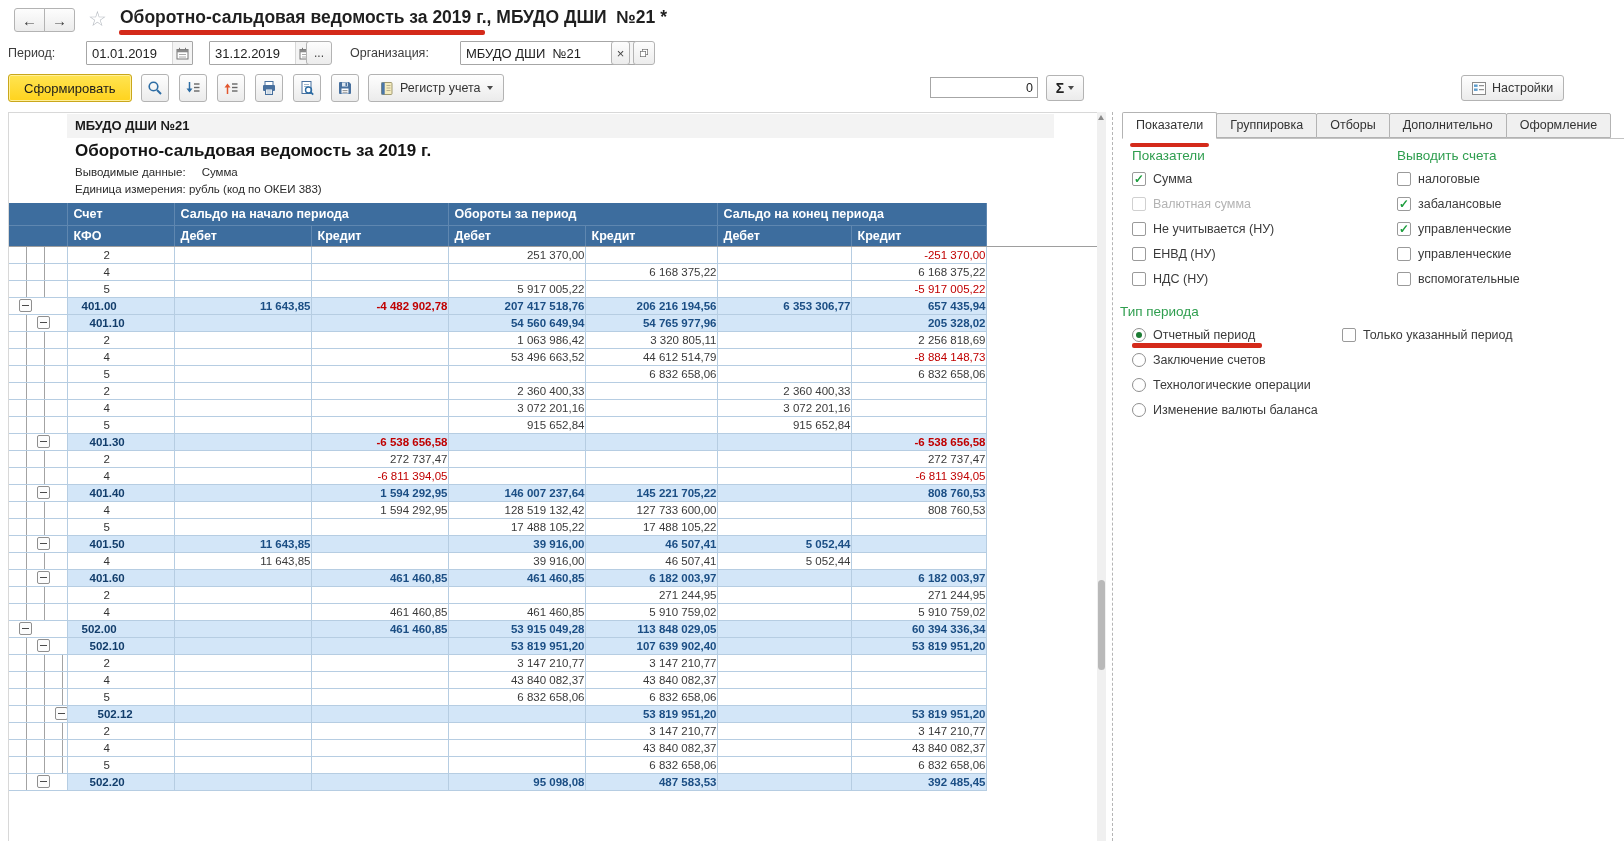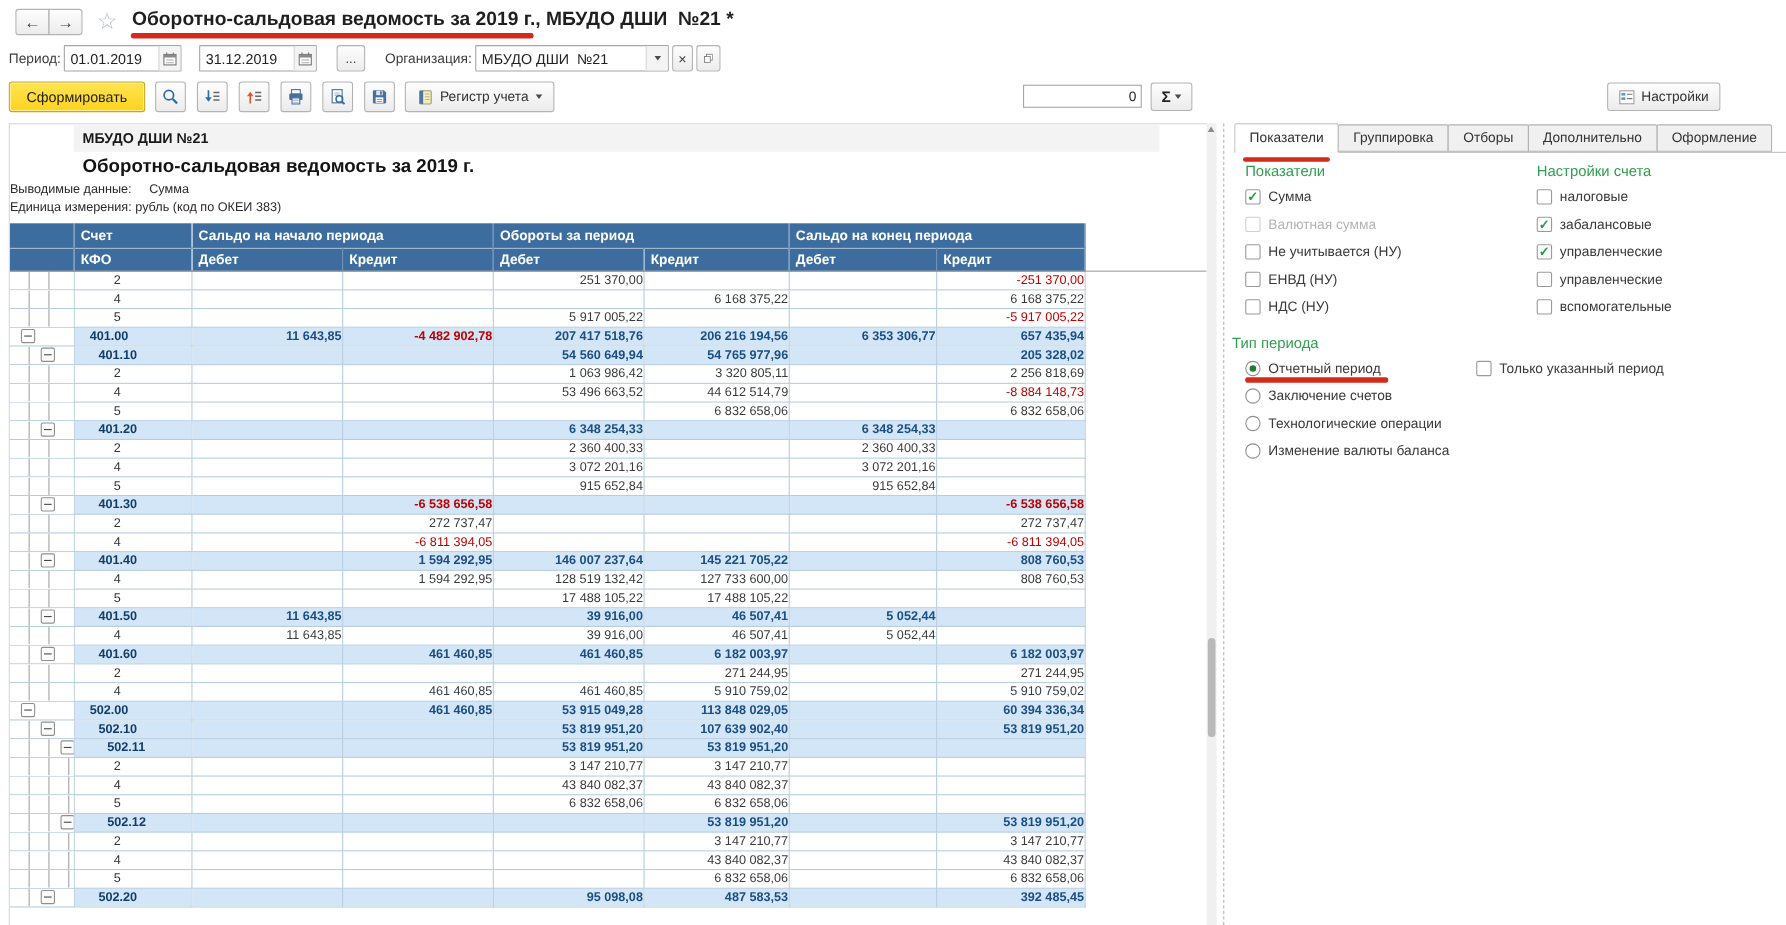"01.01.2019" .field { margin-left: none -> 28px }
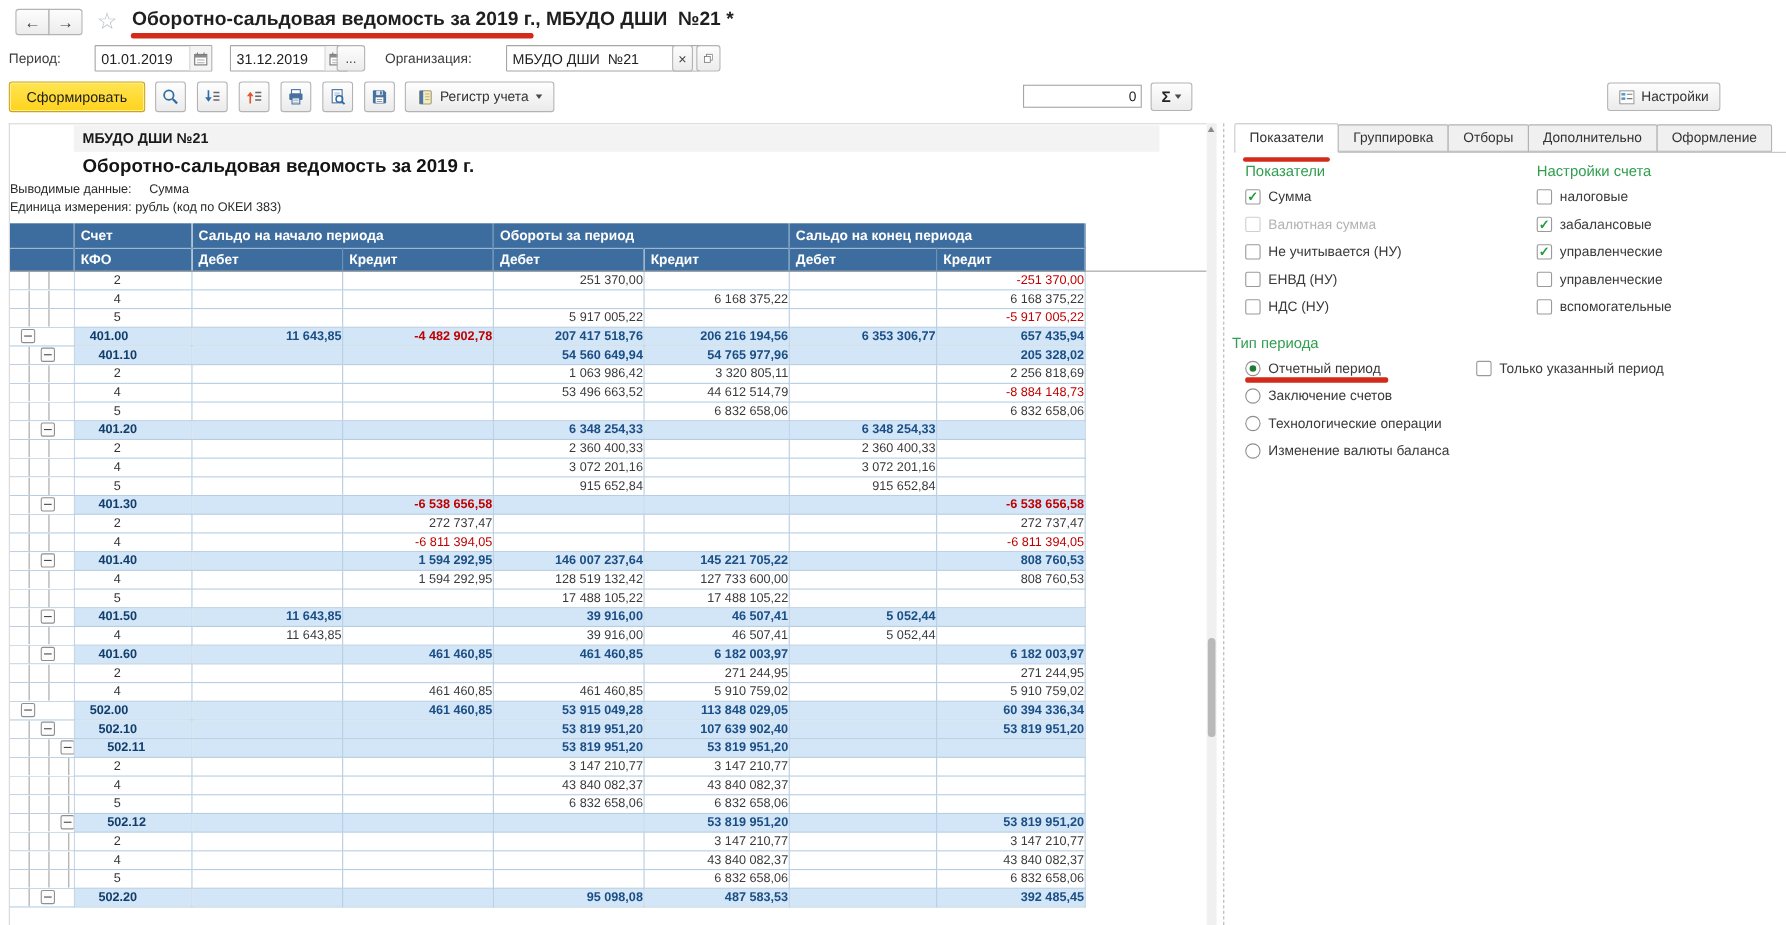"Настройки счета" div.sec-title { text: Настройки -> Выводить }
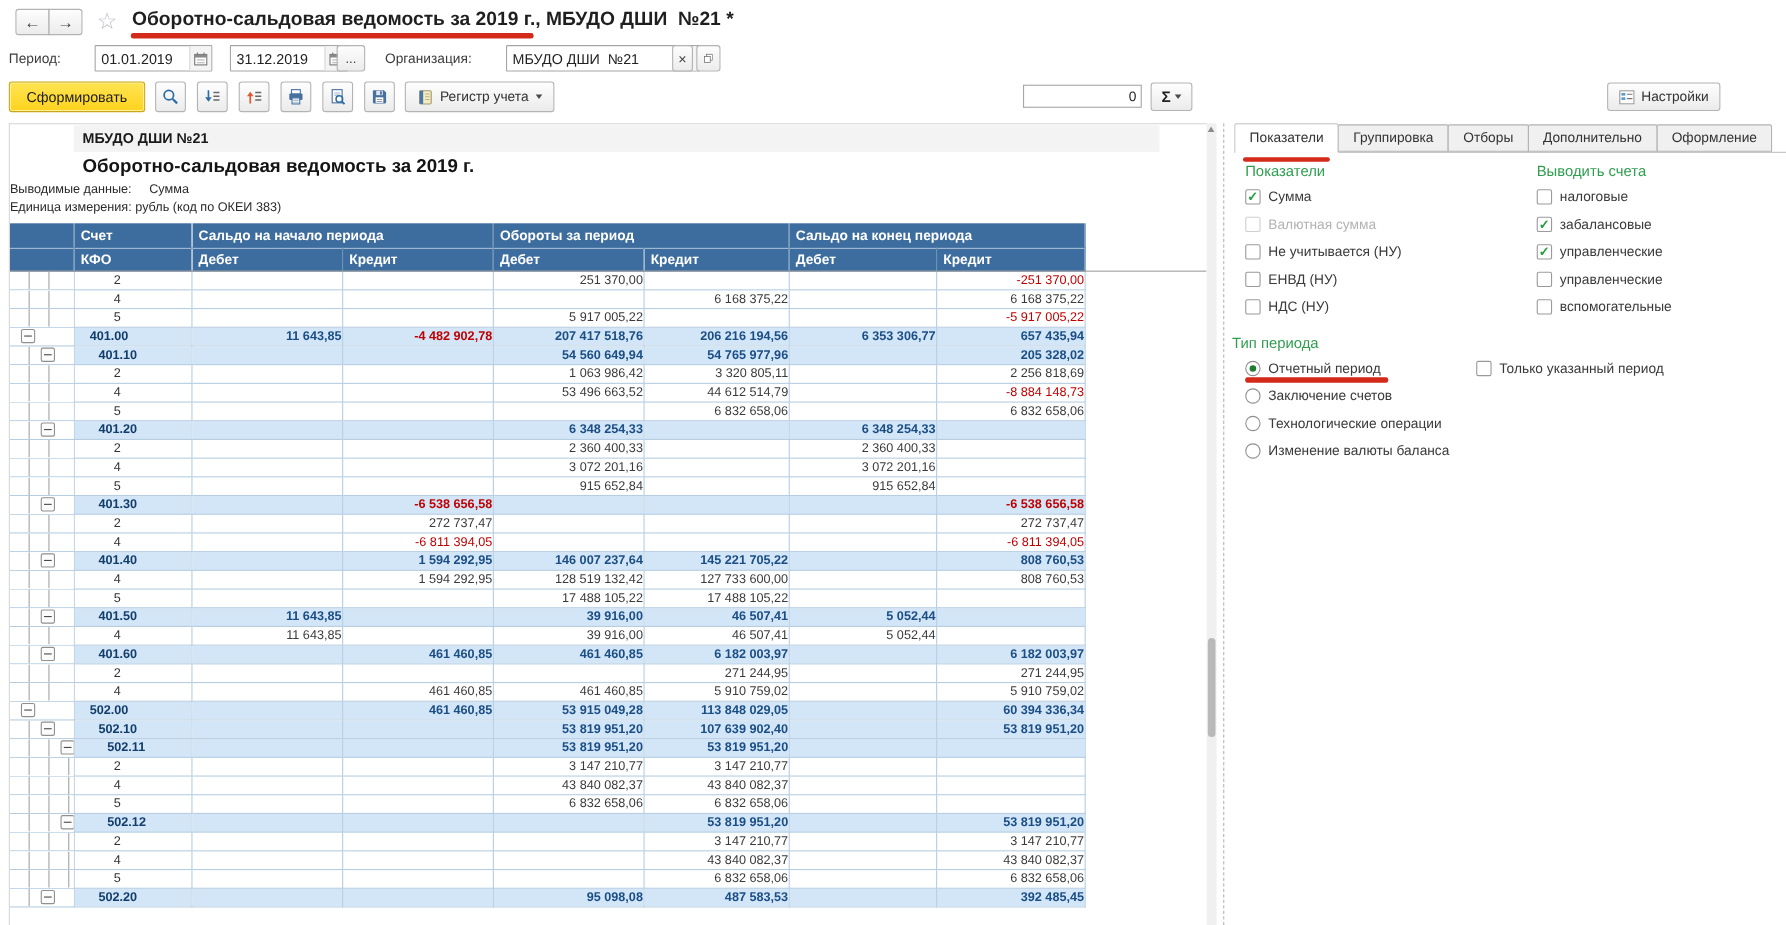"Выводимые данные: Сумма" .sheet-meta { margin-left: none -> 66px }
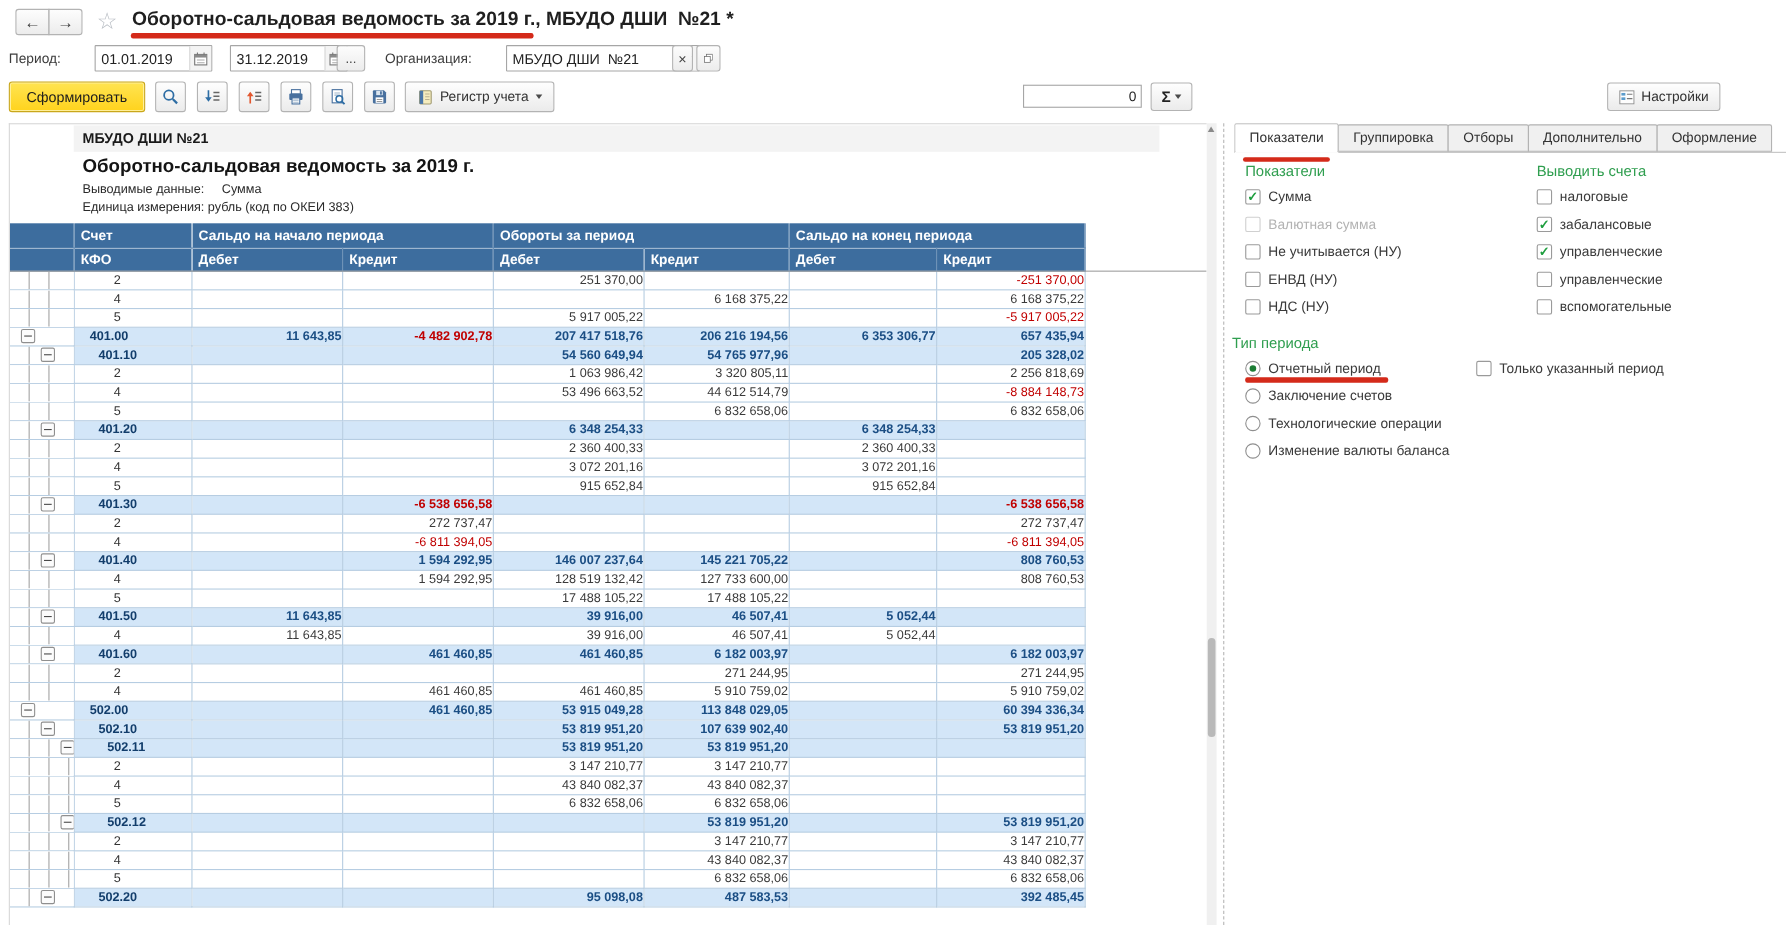"401.20" tr.grp { html: <tr> <td> <i></i> <span></span> </td> <td>401.20</td> <td></td> <td></td> <td>6 348 254,33</td> <td></td> <td>6 348 254,33</td> <td></td> </tr> -> none }
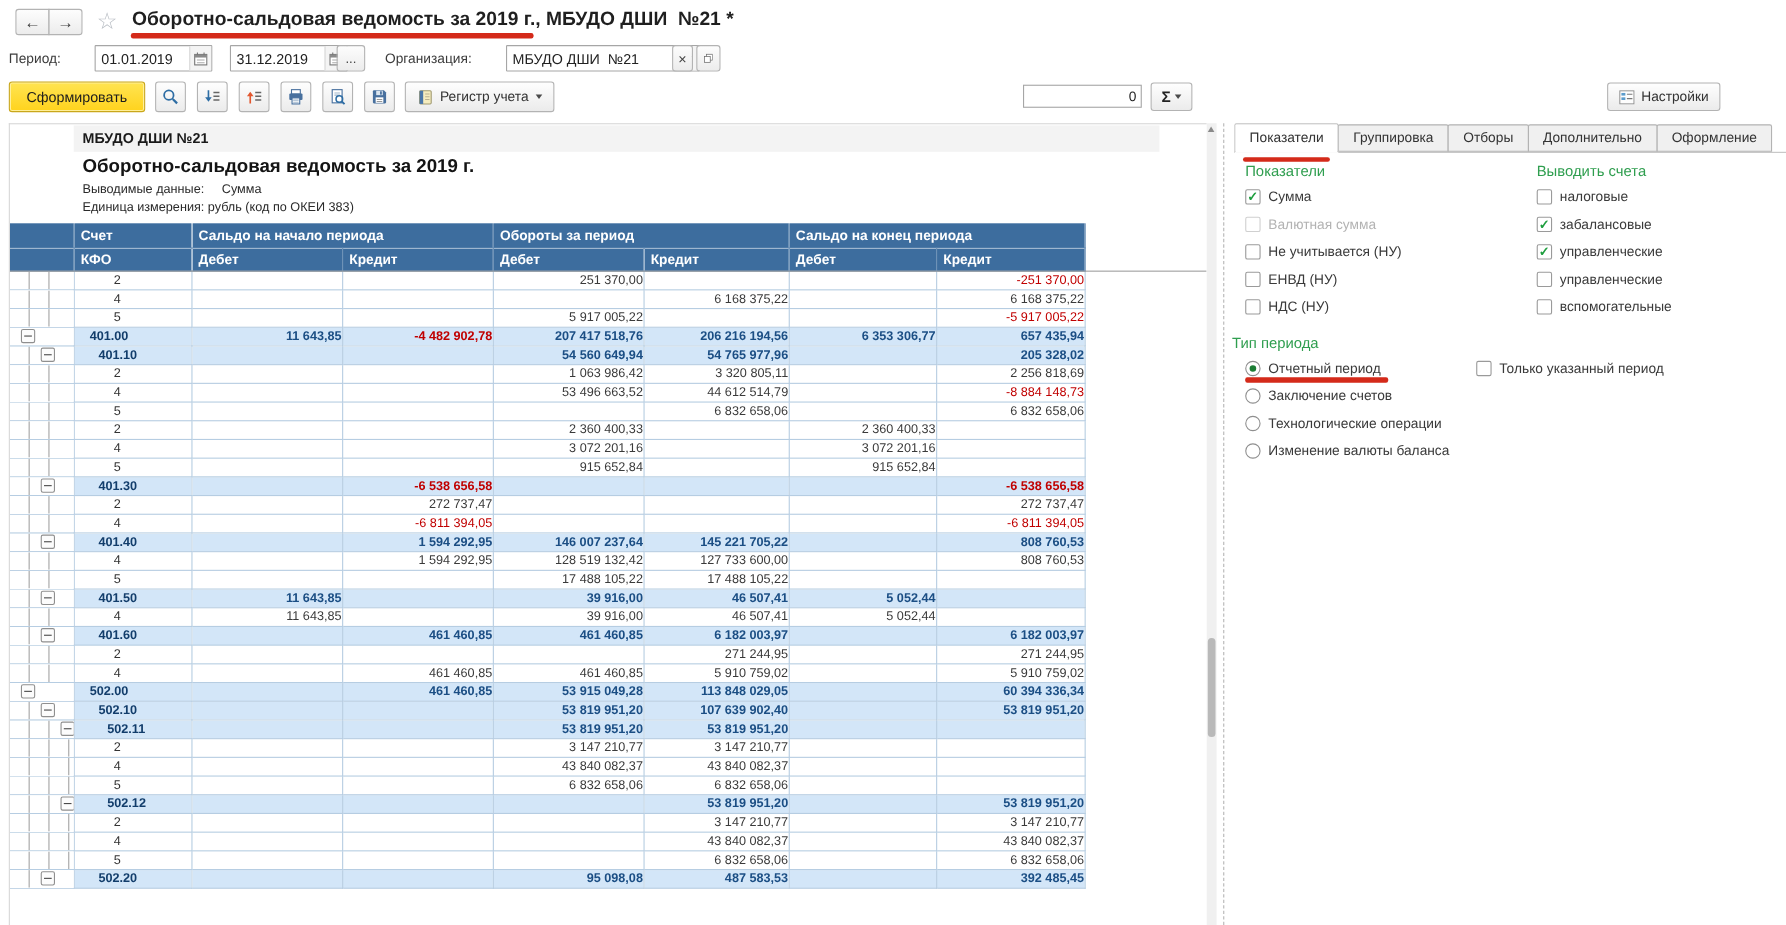"502.11" tr.grp { html: <tr> <td> <i></i> <i></i> <span></span> </td> <td>502.11</td> <td></td> <td></td> <td>53 819 951,20</td> <td>53 819 951,20</td> <td></td> <td></td> </tr> -> none }
